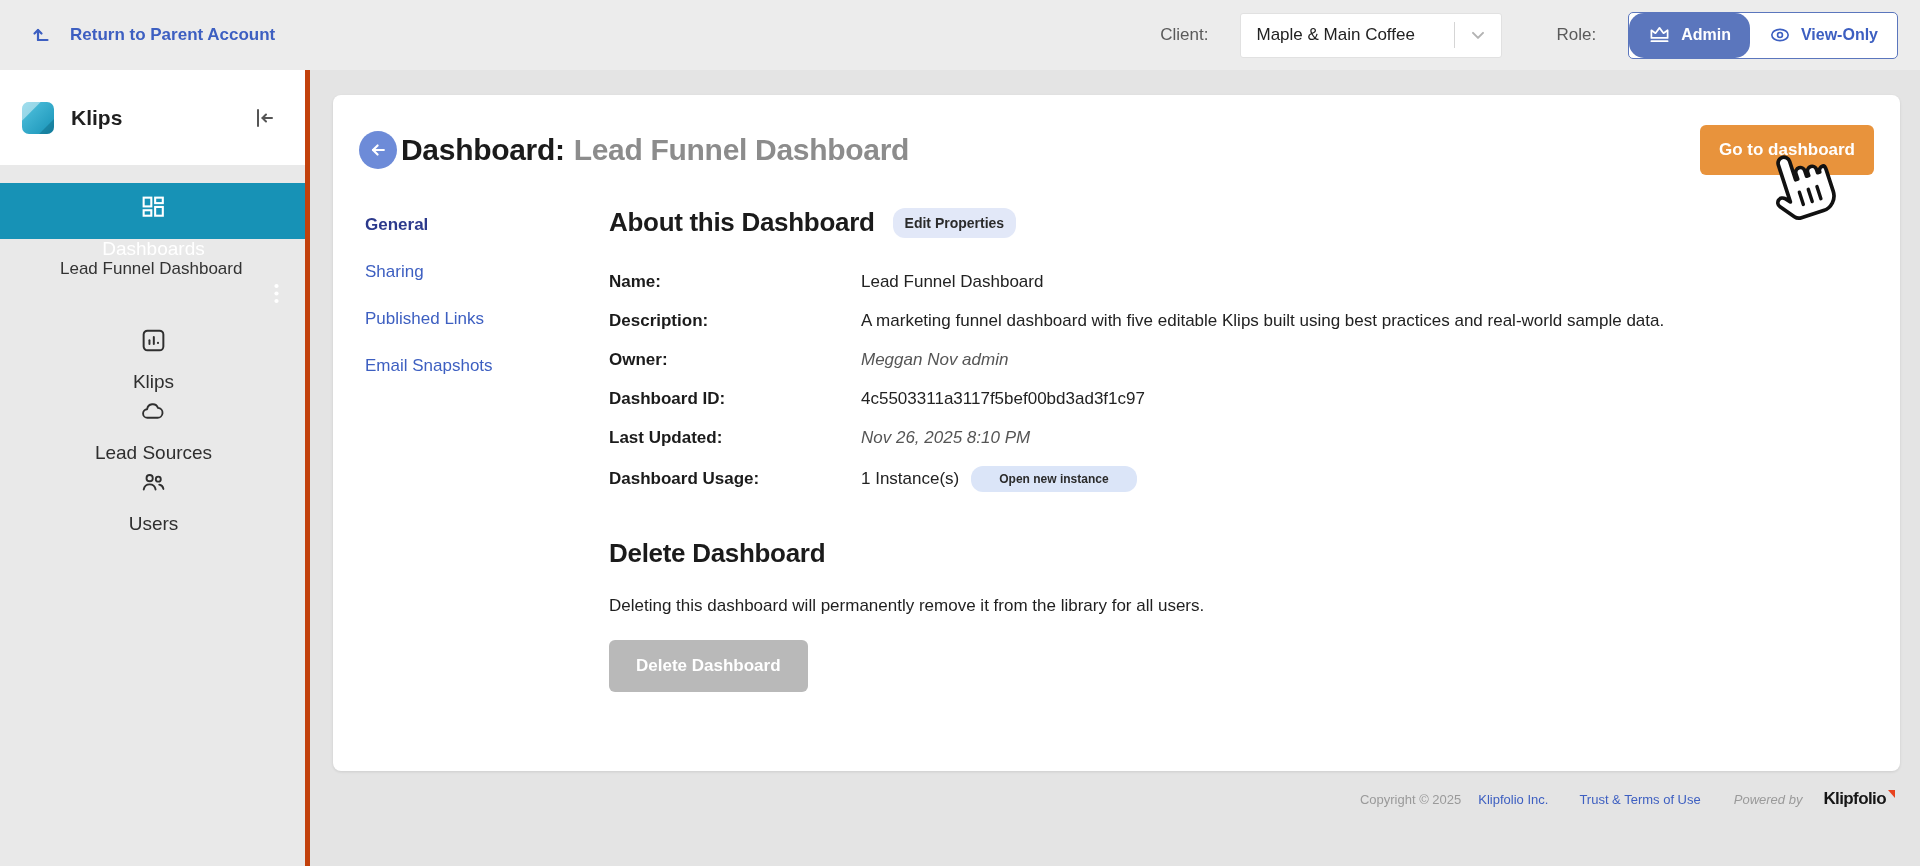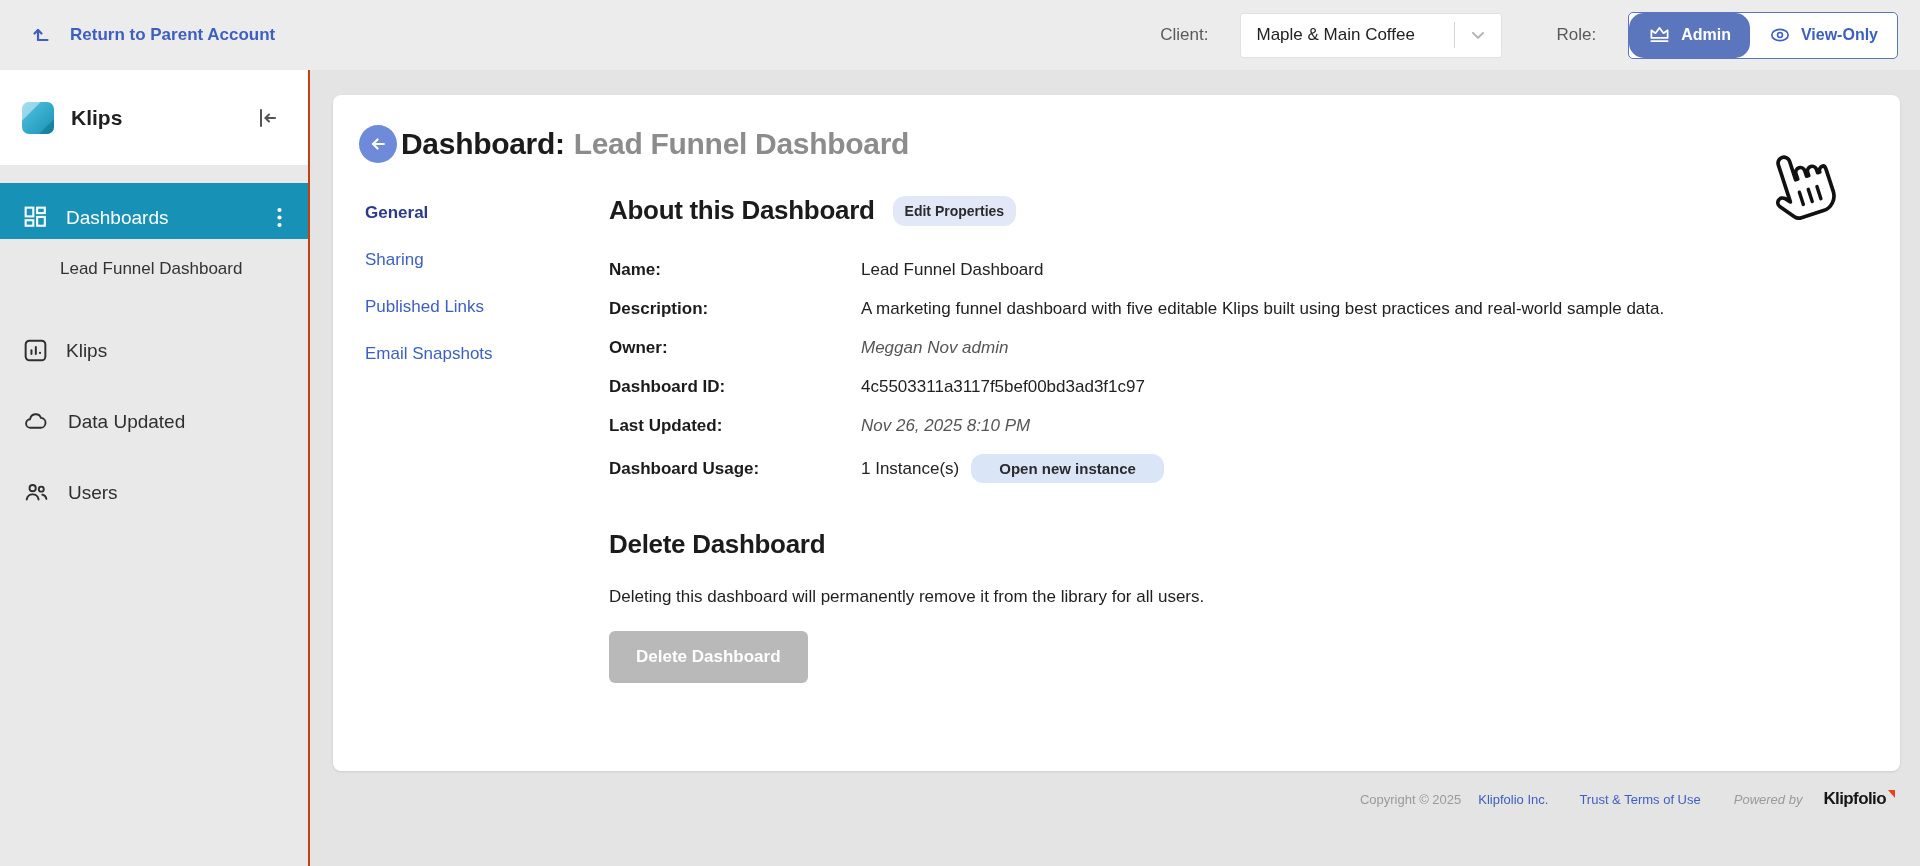"Klips" .sidebar { border-right: 2px solid #c2410c -> 5px solid #c2410c }
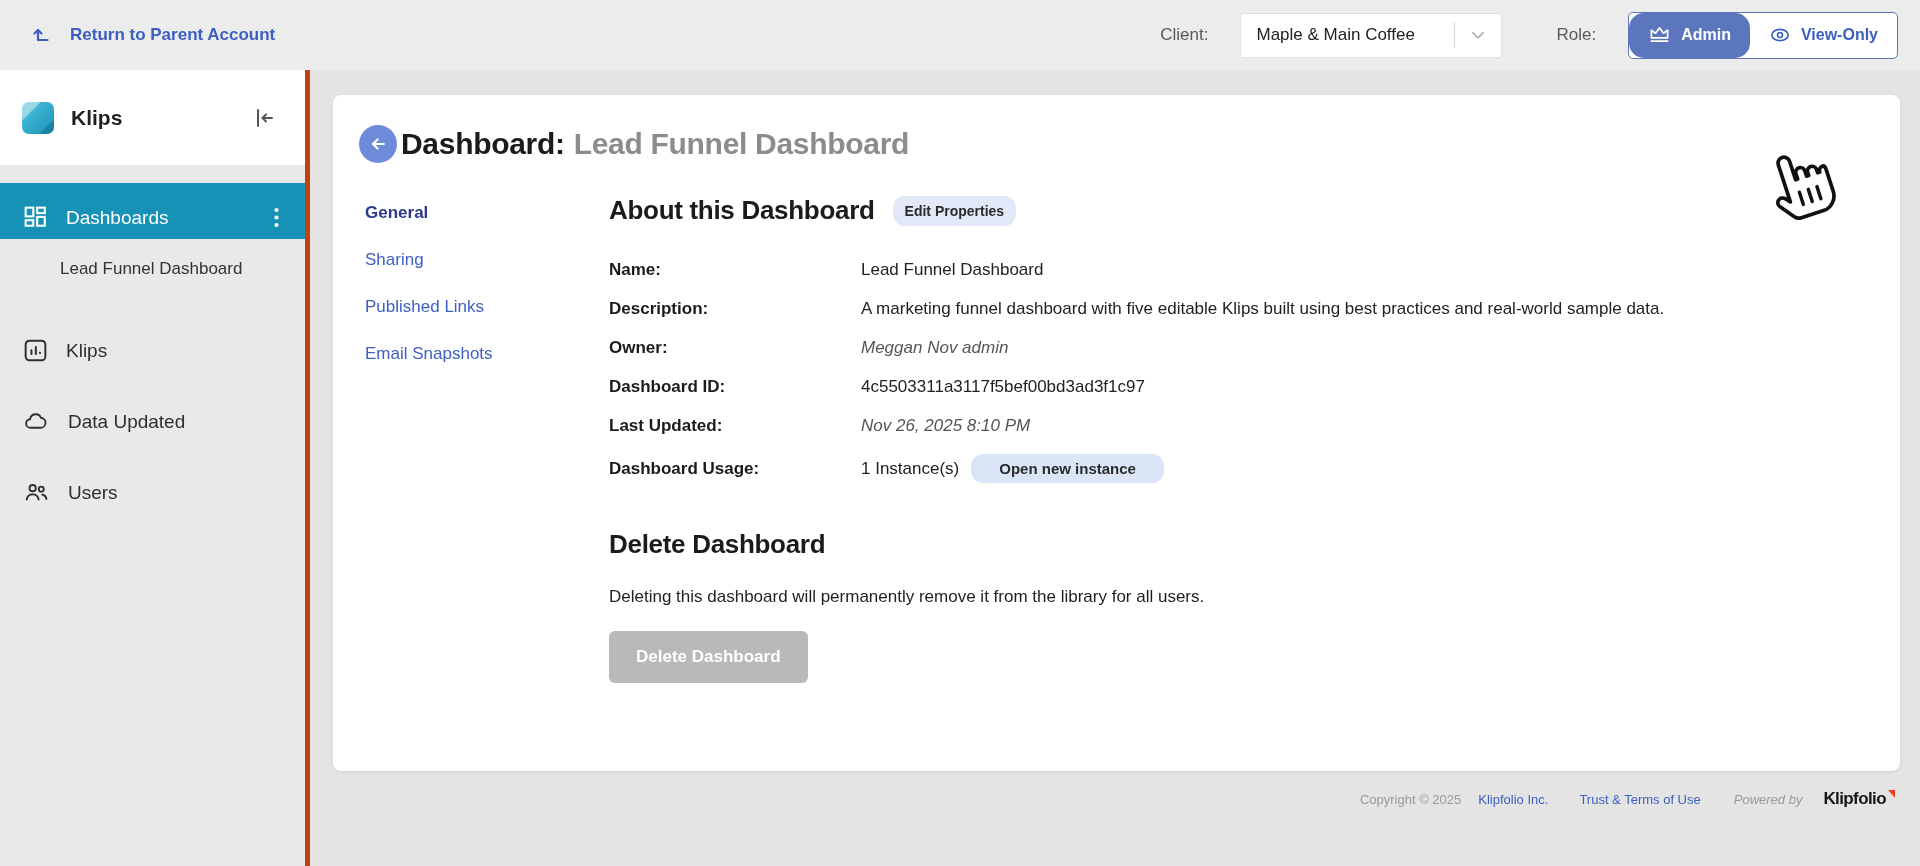"Go to dashboard" button.go-btn { html: none -> <button>Go to dashboard</button> }
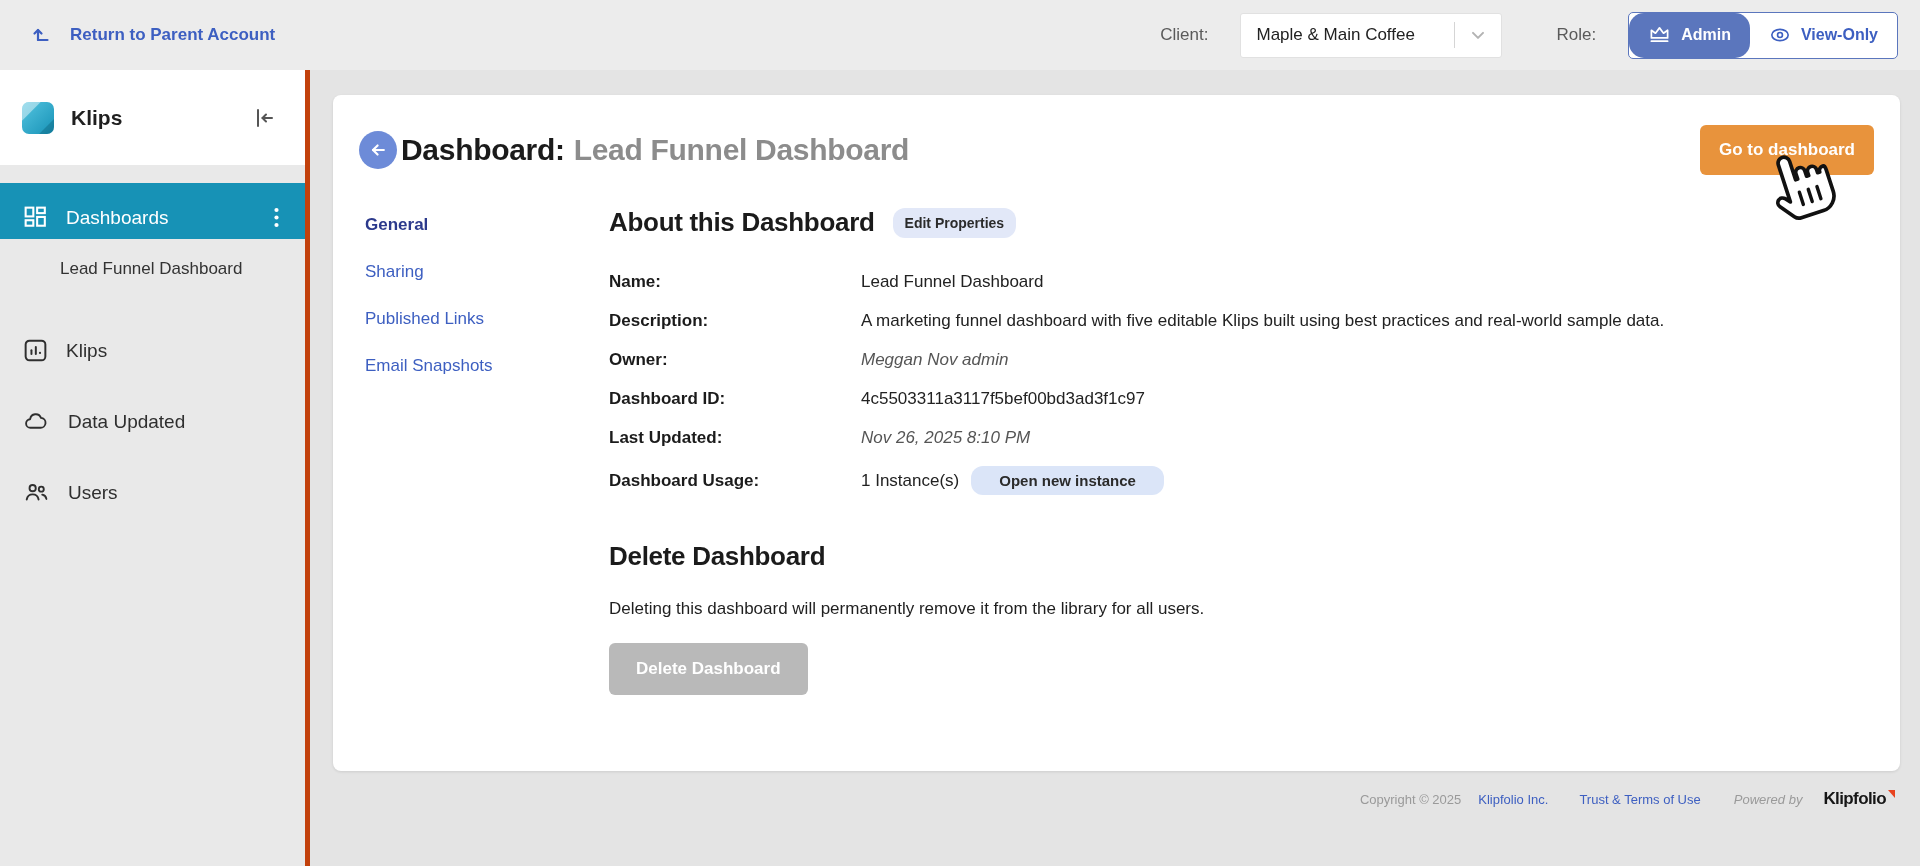"Dashboards" .nav-item { flex-direction: none -> column }
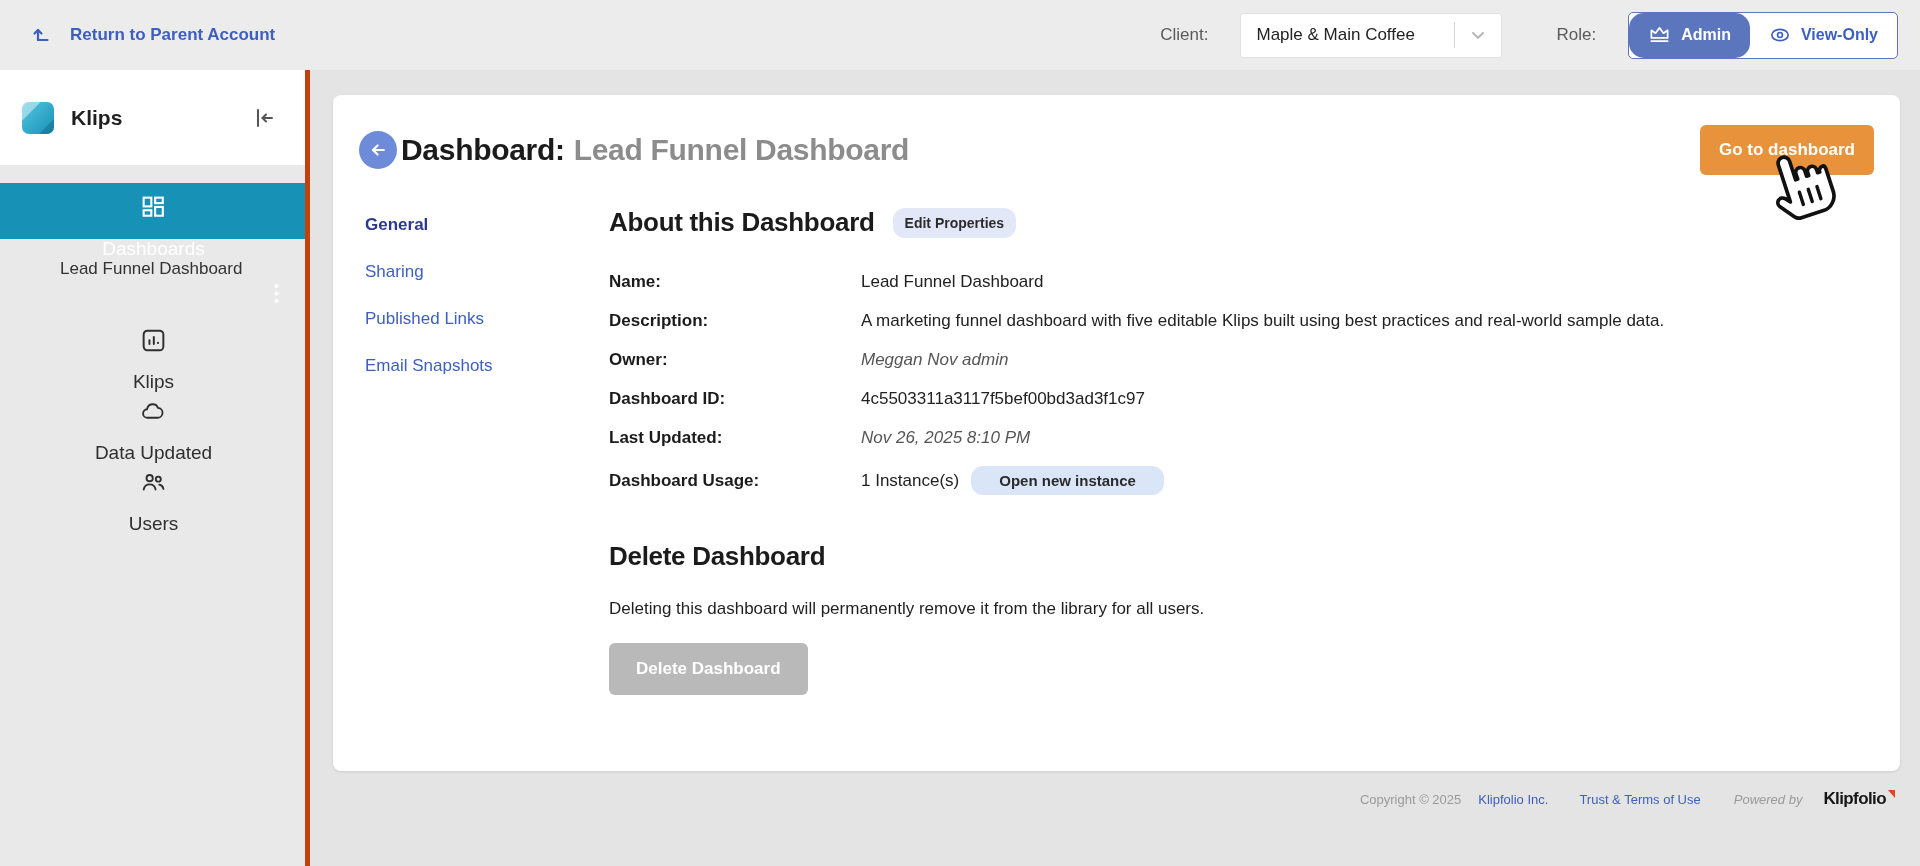"Data Updated" span { text: Data Updated -> Lead Sources }
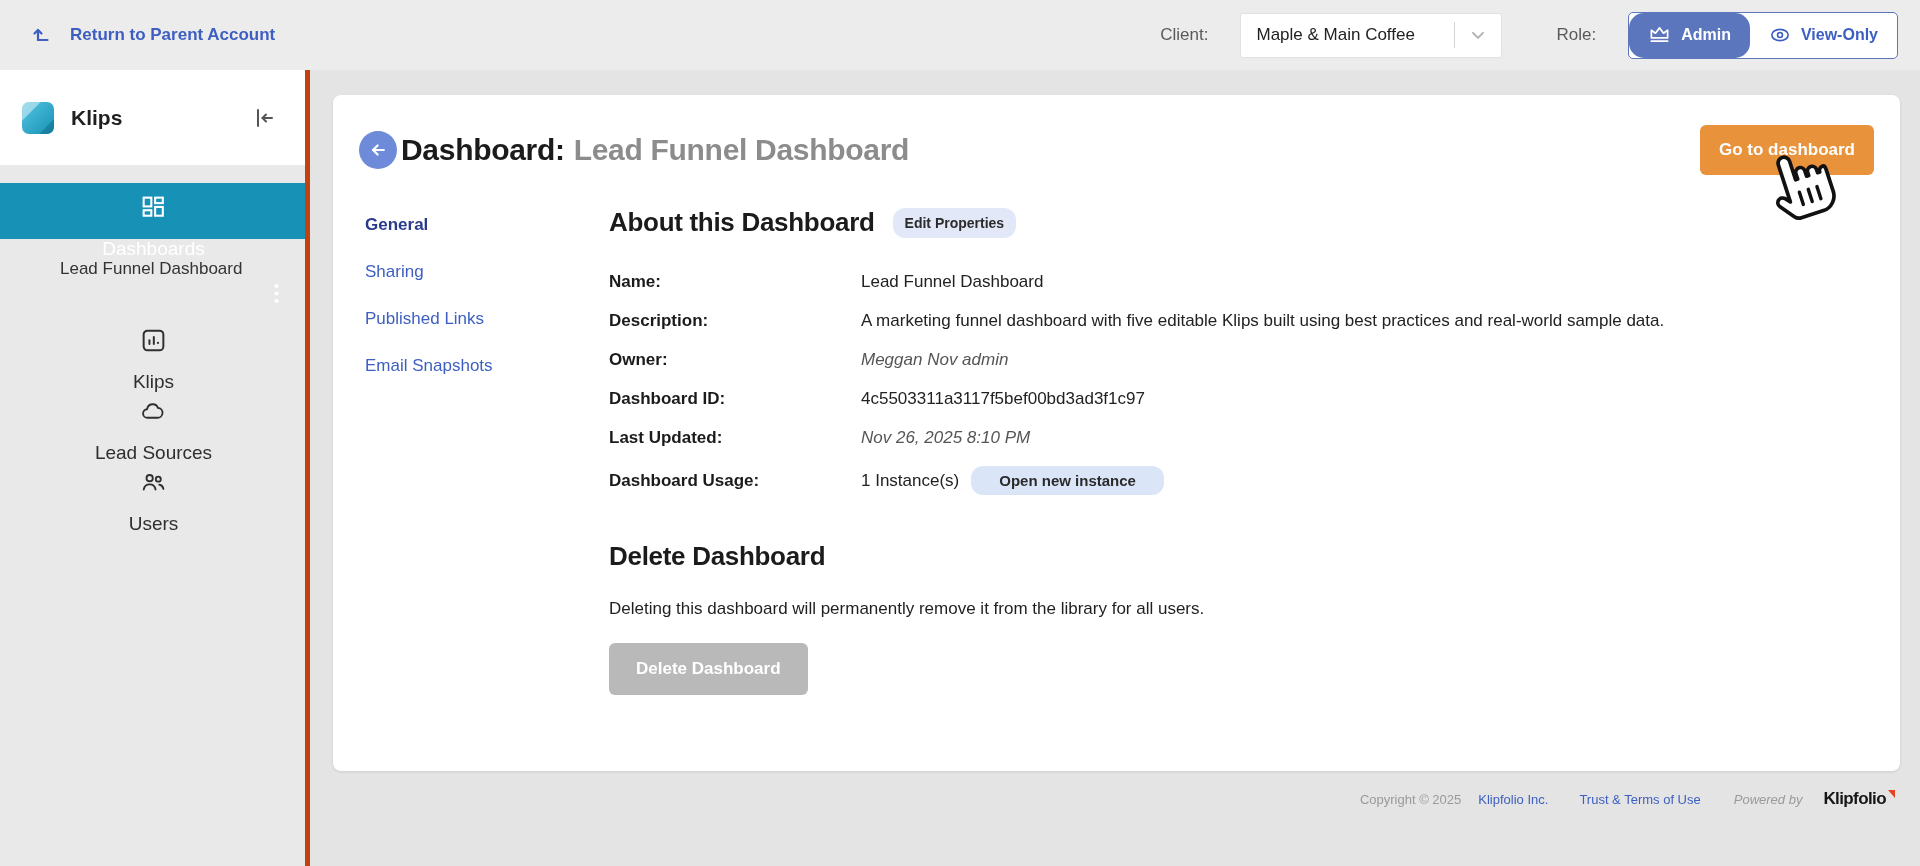"Open new instance" .chip.small { font-size: 15px -> 12px }
